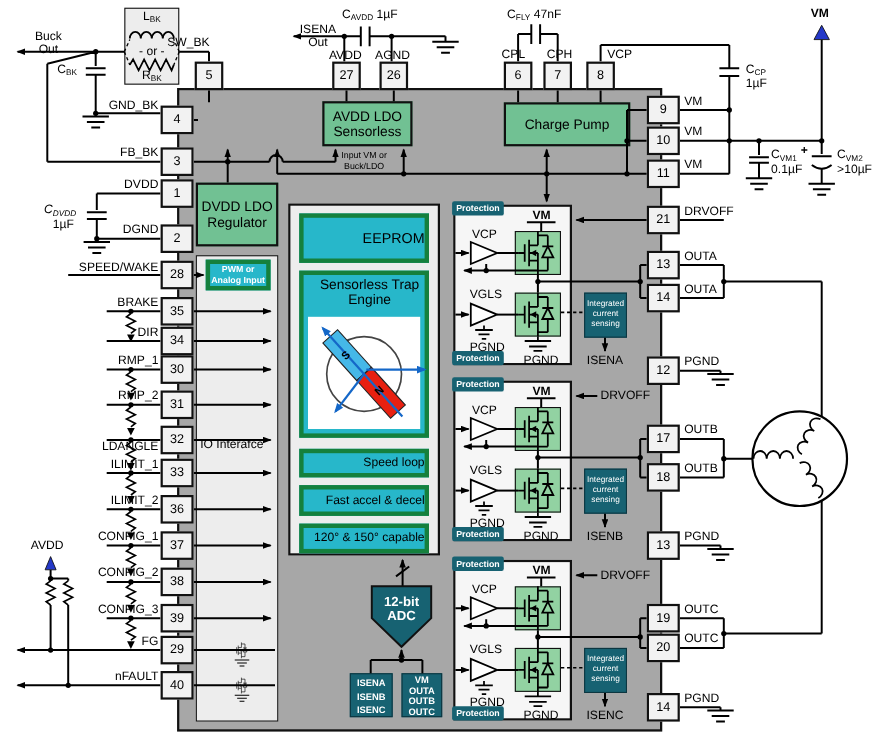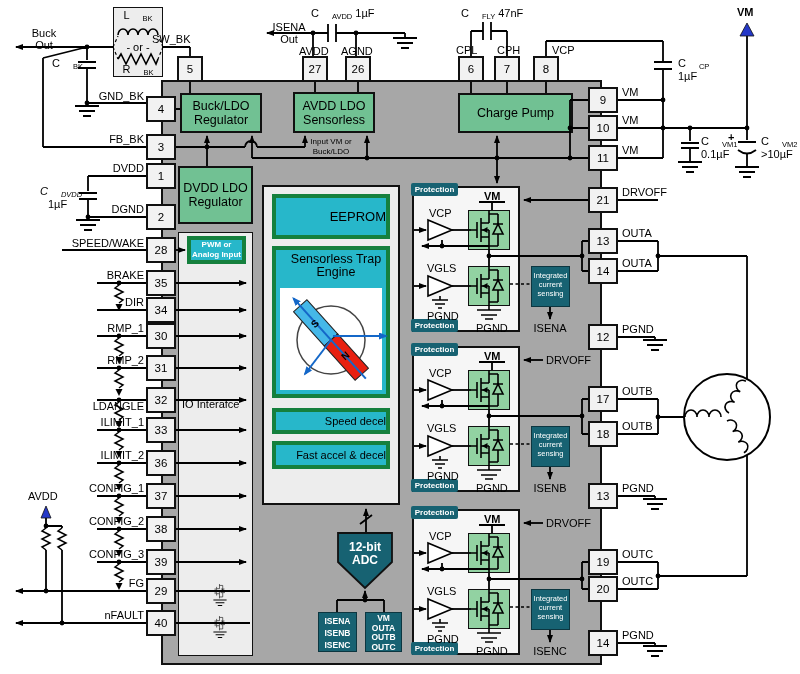"BK" .lbl .s { margin-left: 13px -> none }
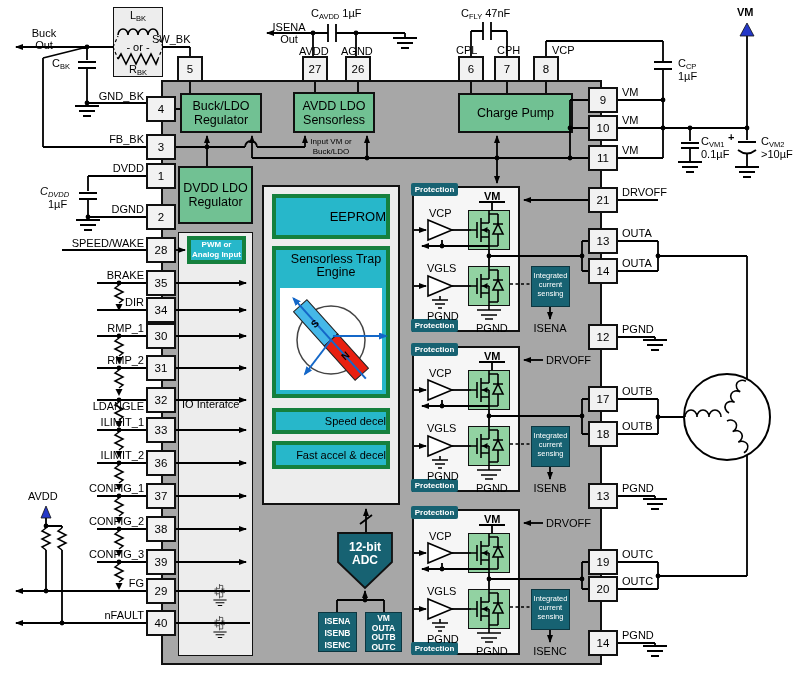"Buck/LDO Regulator" div.box { html: <div> <span>Buck/LDO Regulator</span> </div> -> none }
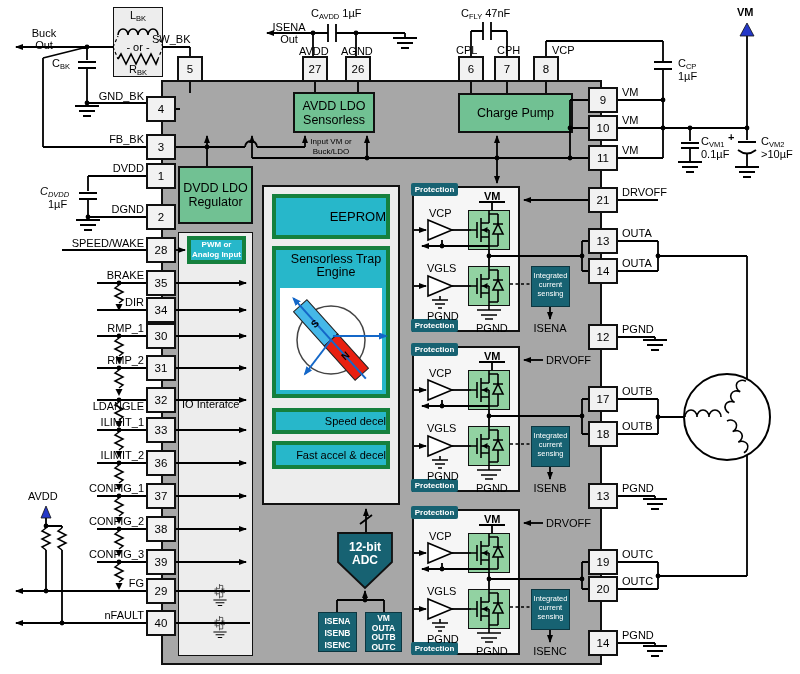"Speed decel" span { text: decel -> loop }
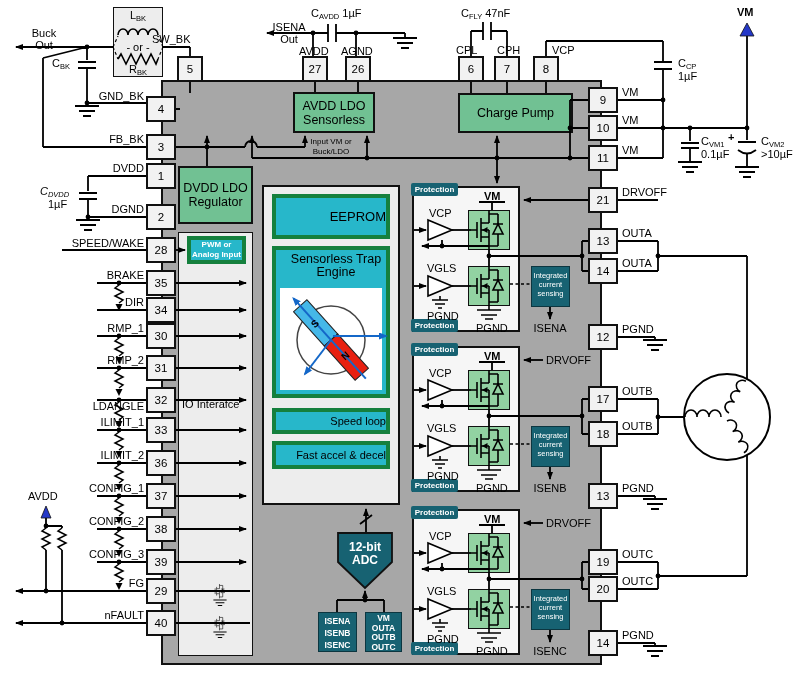"120° & 150° capable" div.box { html: none -> <div> <span>120° &amp; 150° capable</span> </div> }
